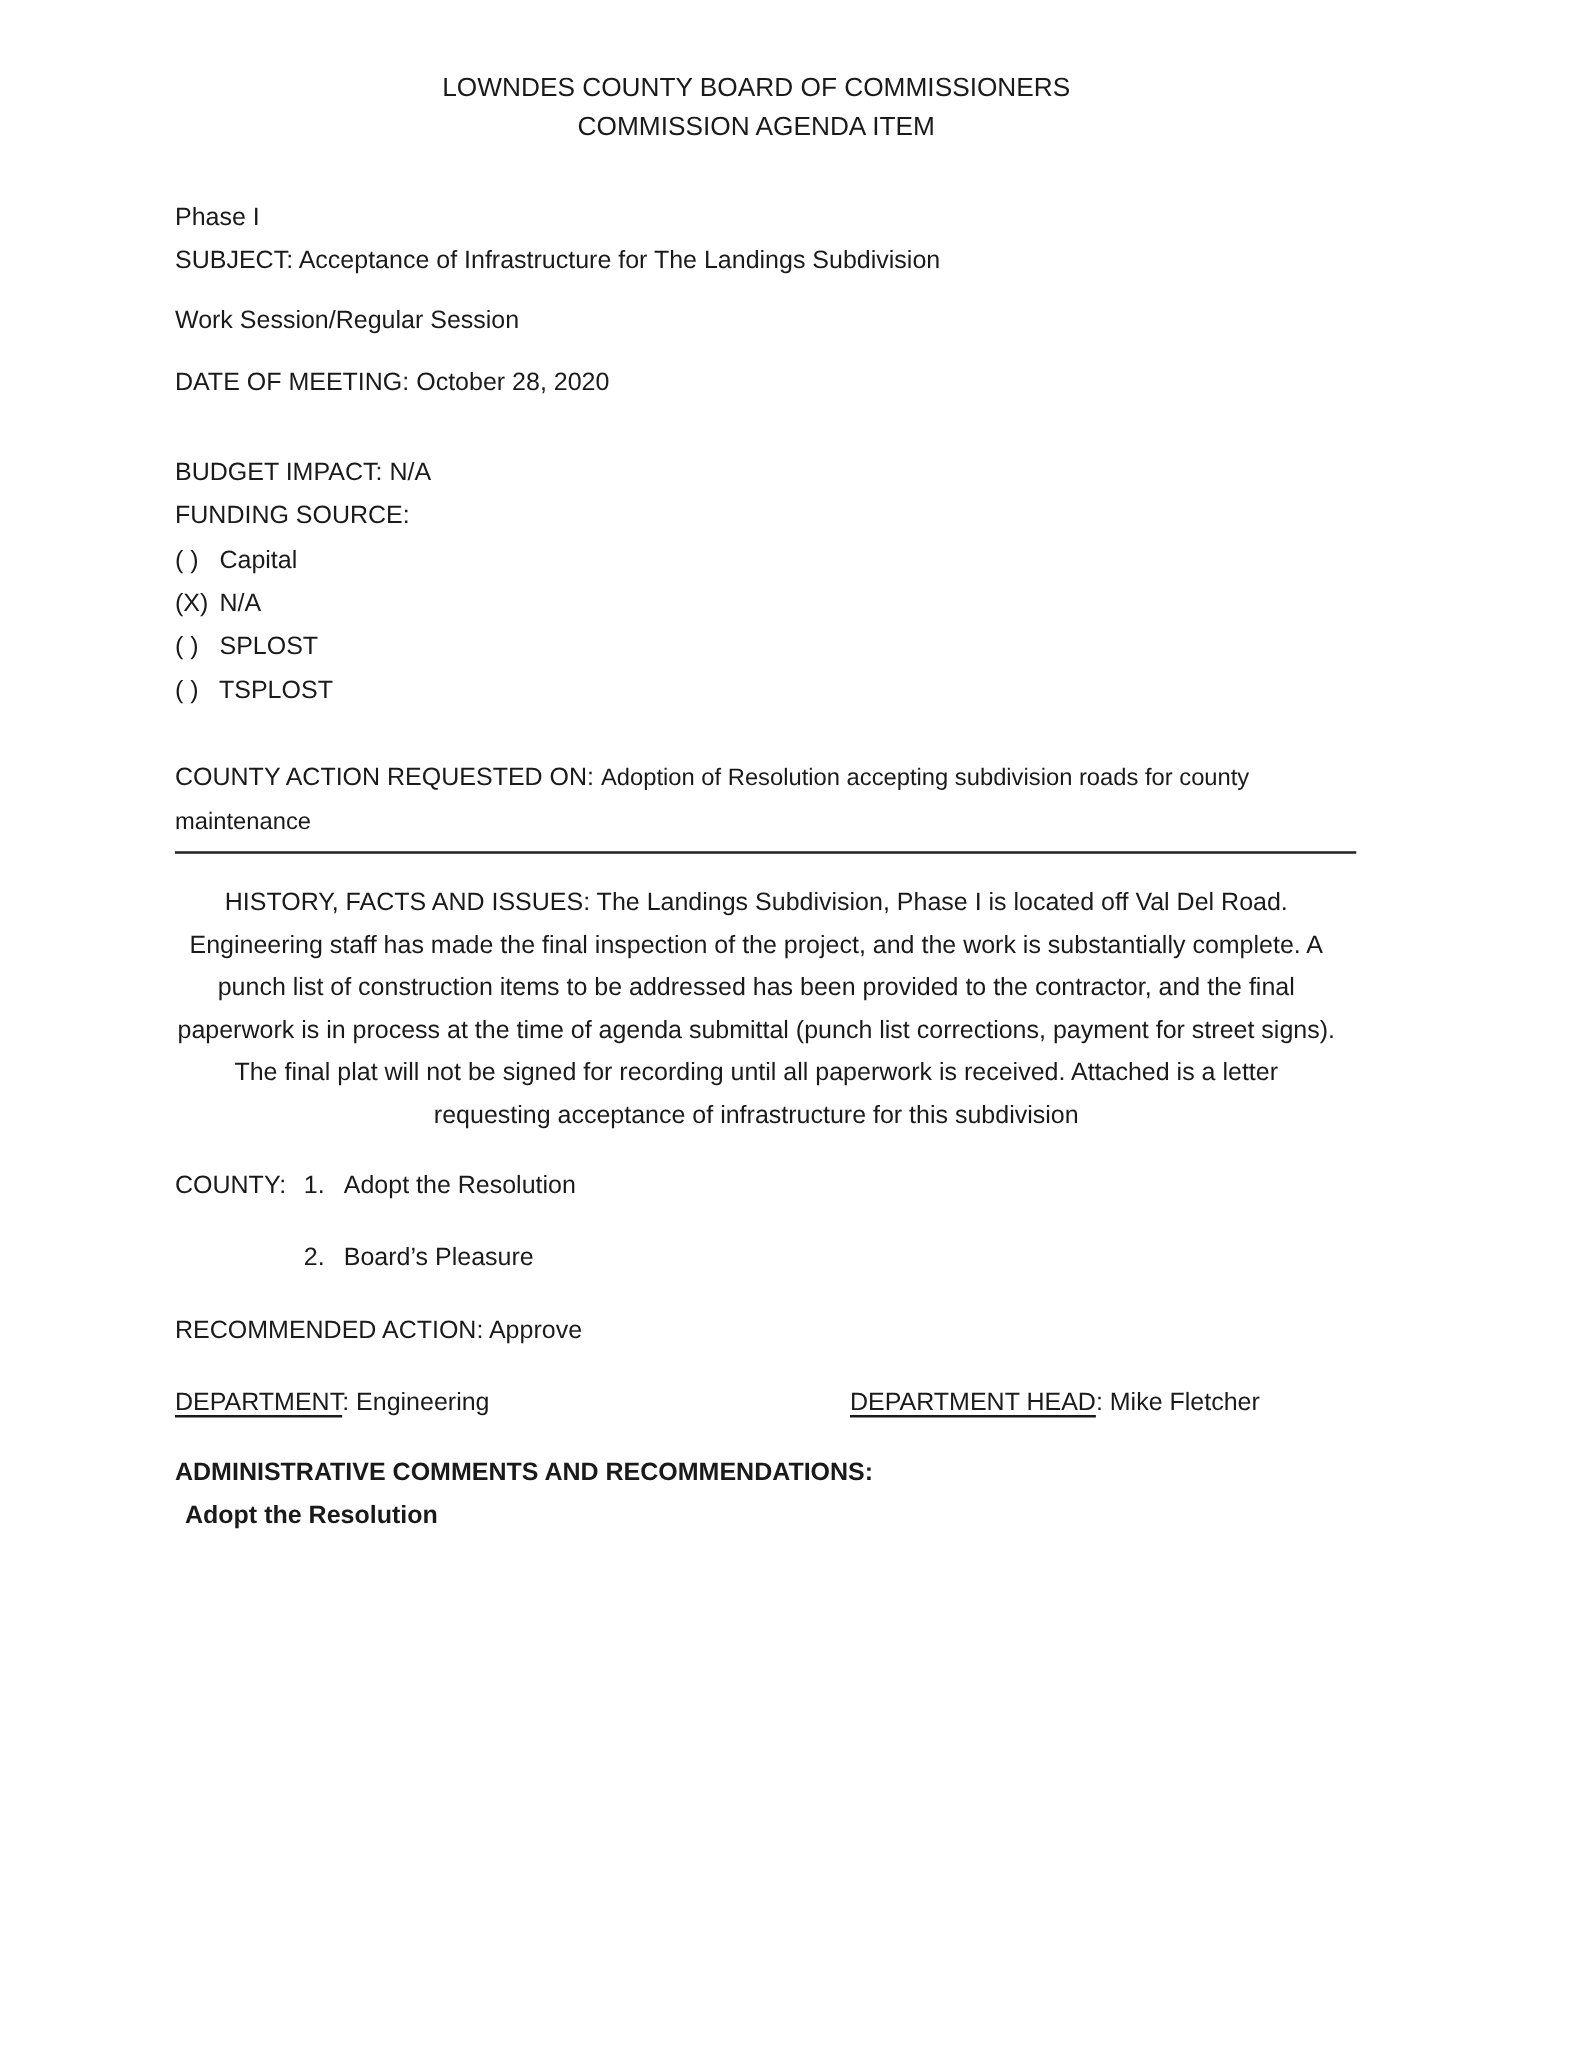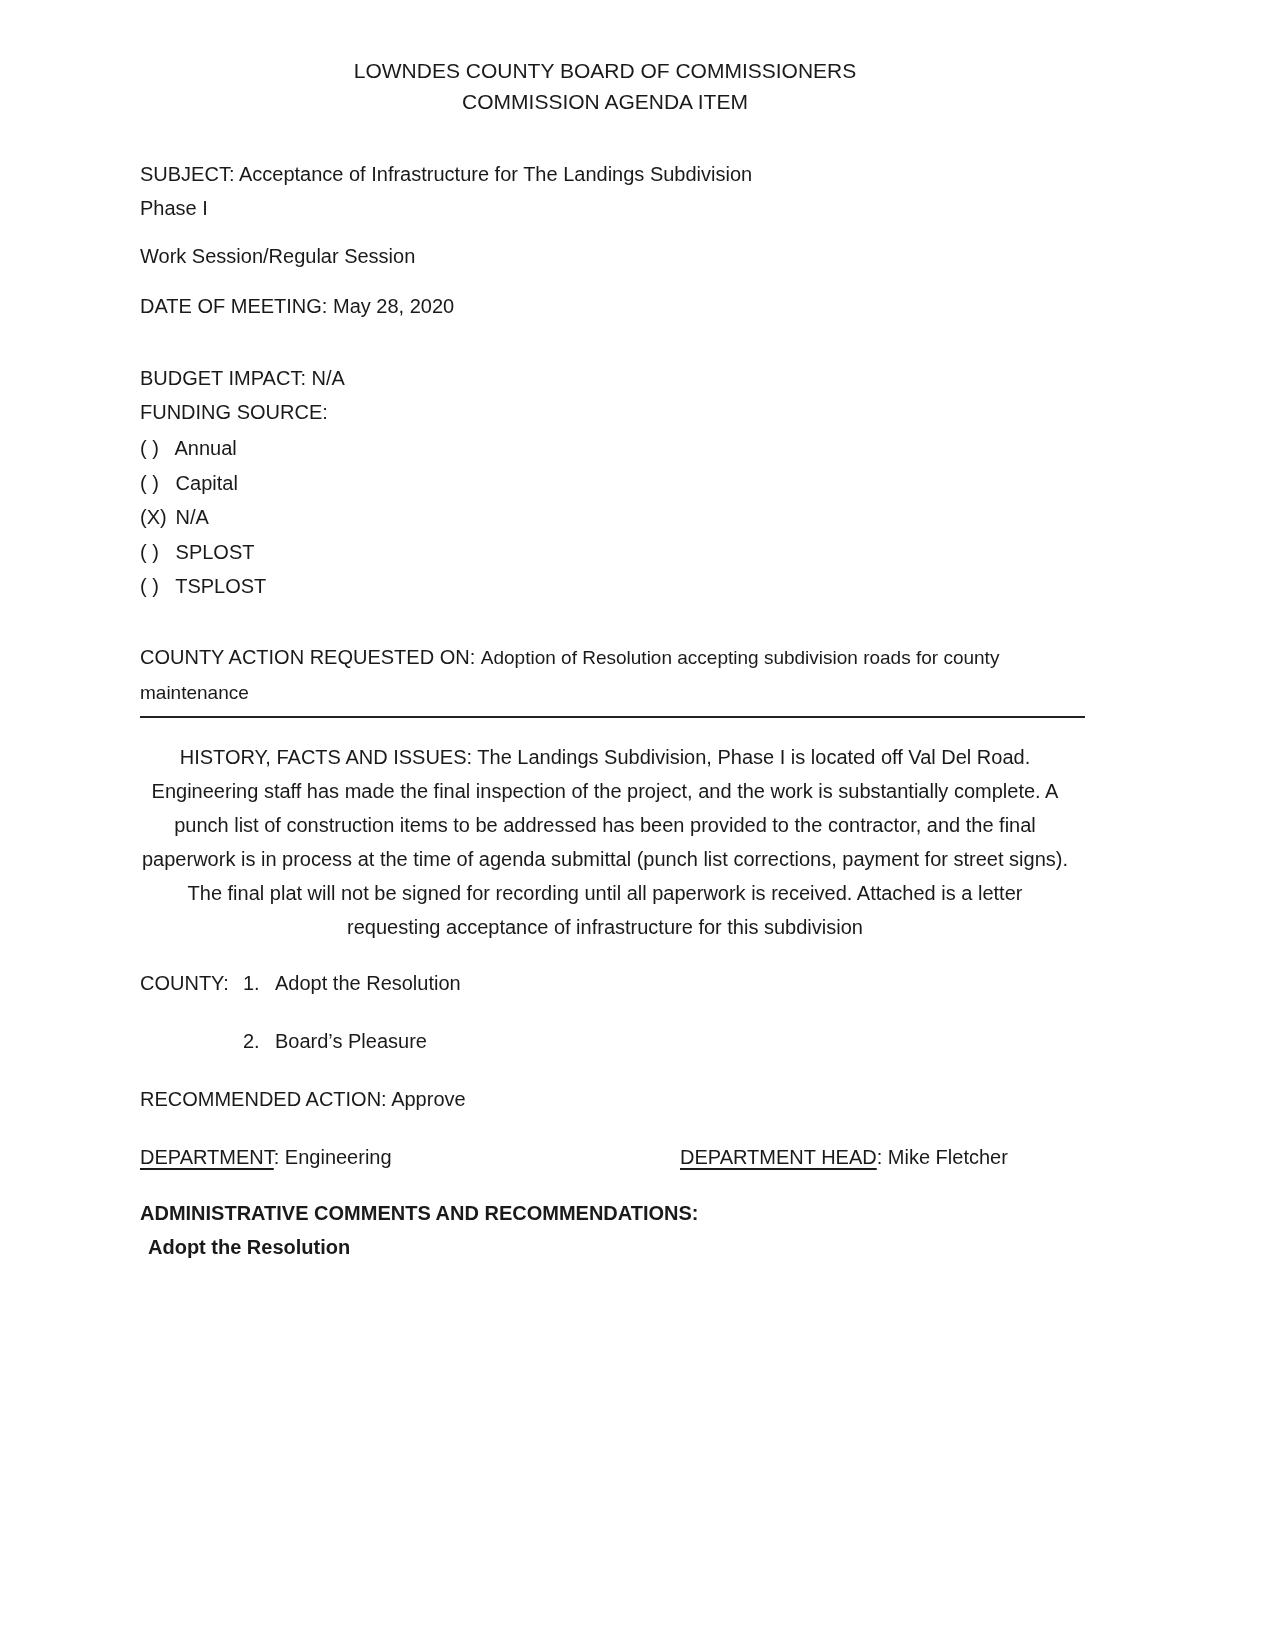"SUBJECT: Acceptance of Infrastructure" div { order: before "Phase I" -> after "Phase I" }
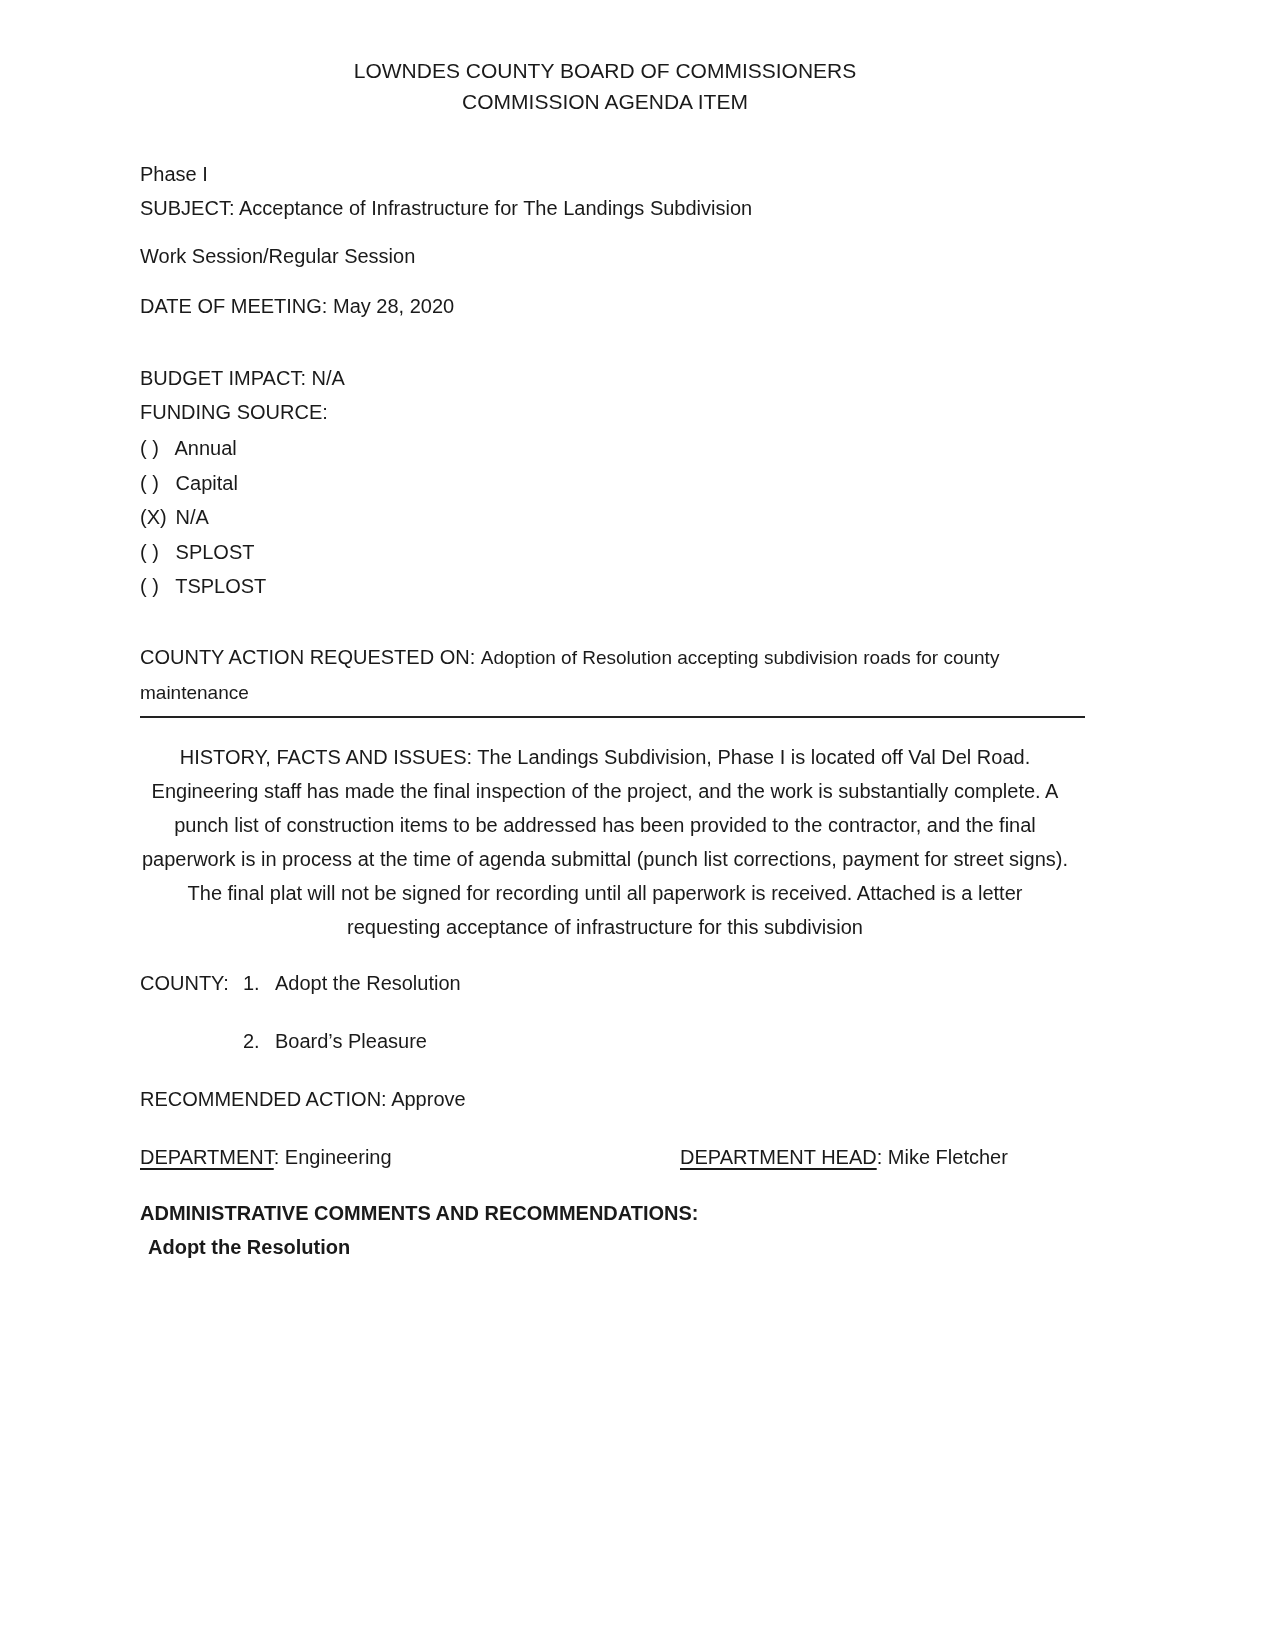"DATE OF MEETING: May 28," div.date-line { text: May -> October }
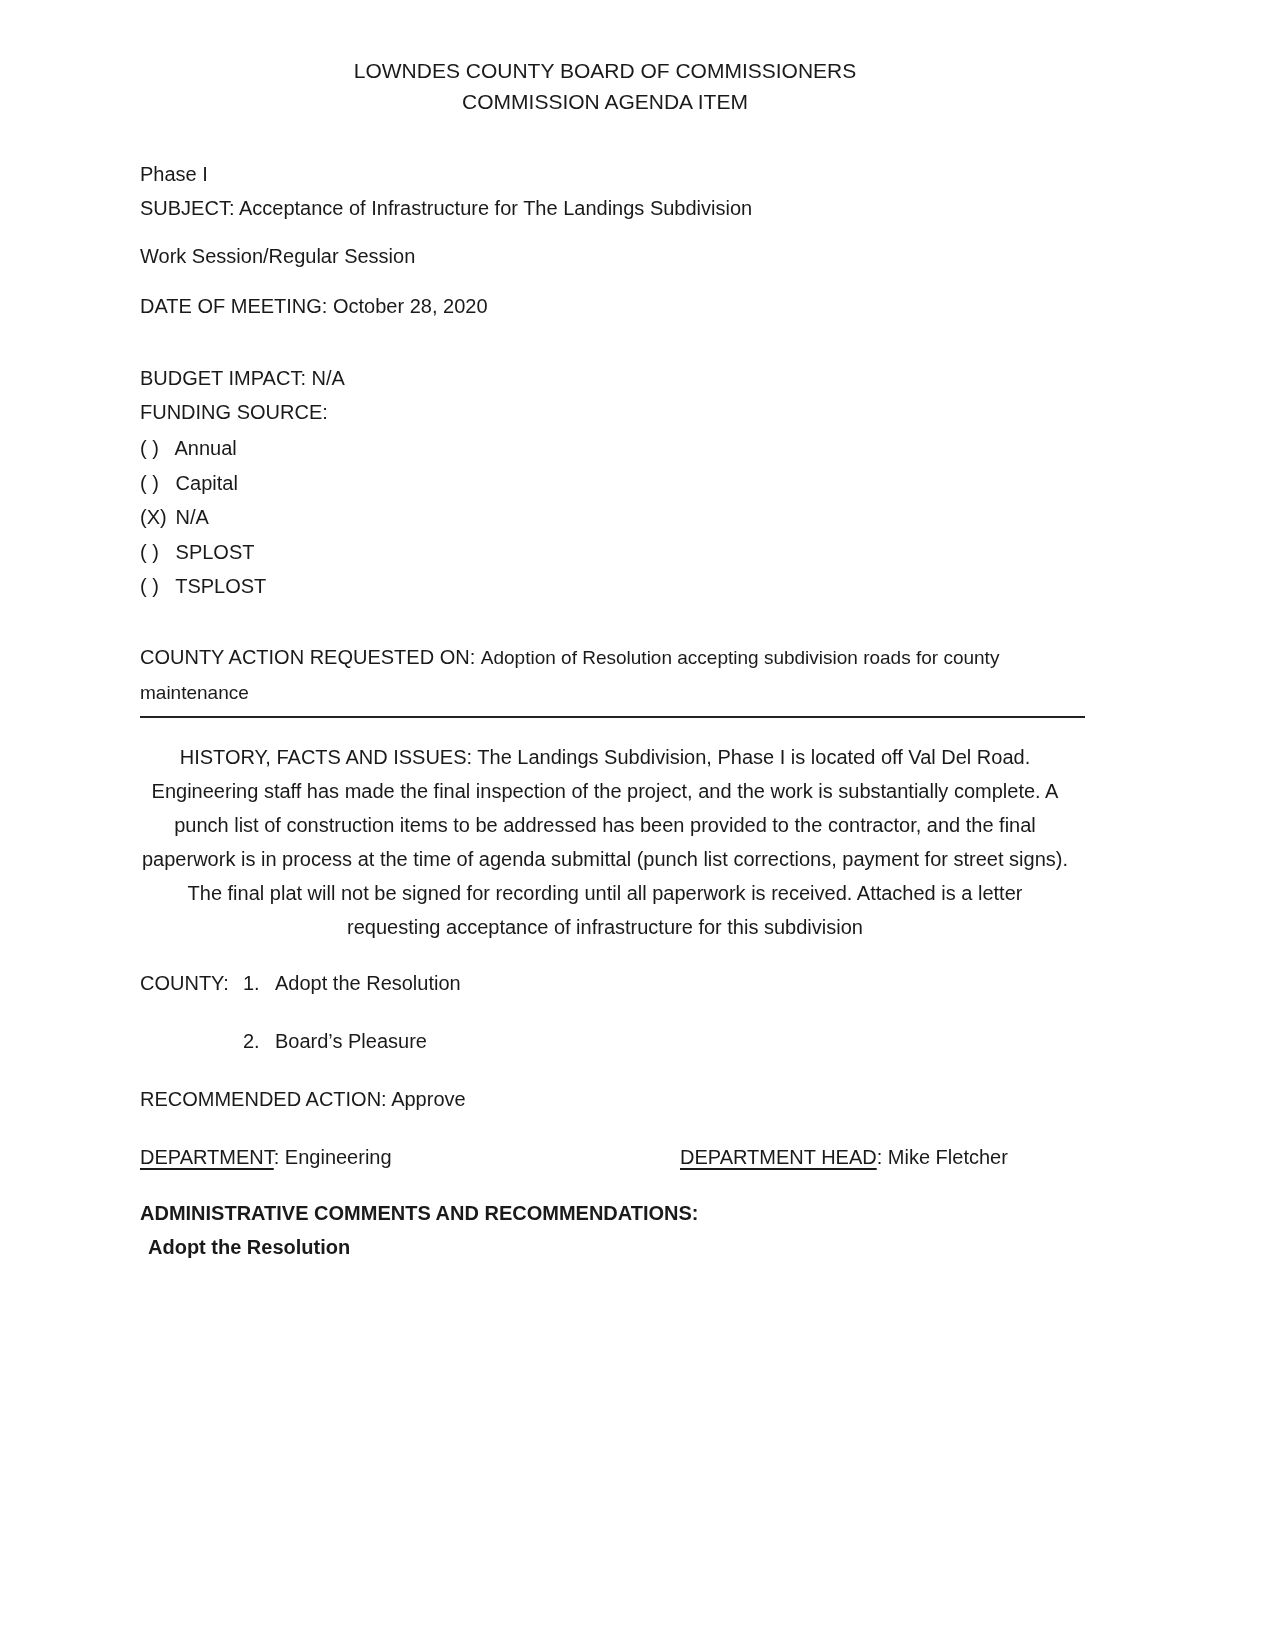"( ) Annual" div.funding-row { html: <div> <span>( )</span> <span>Annual</span> </div> -> none }
